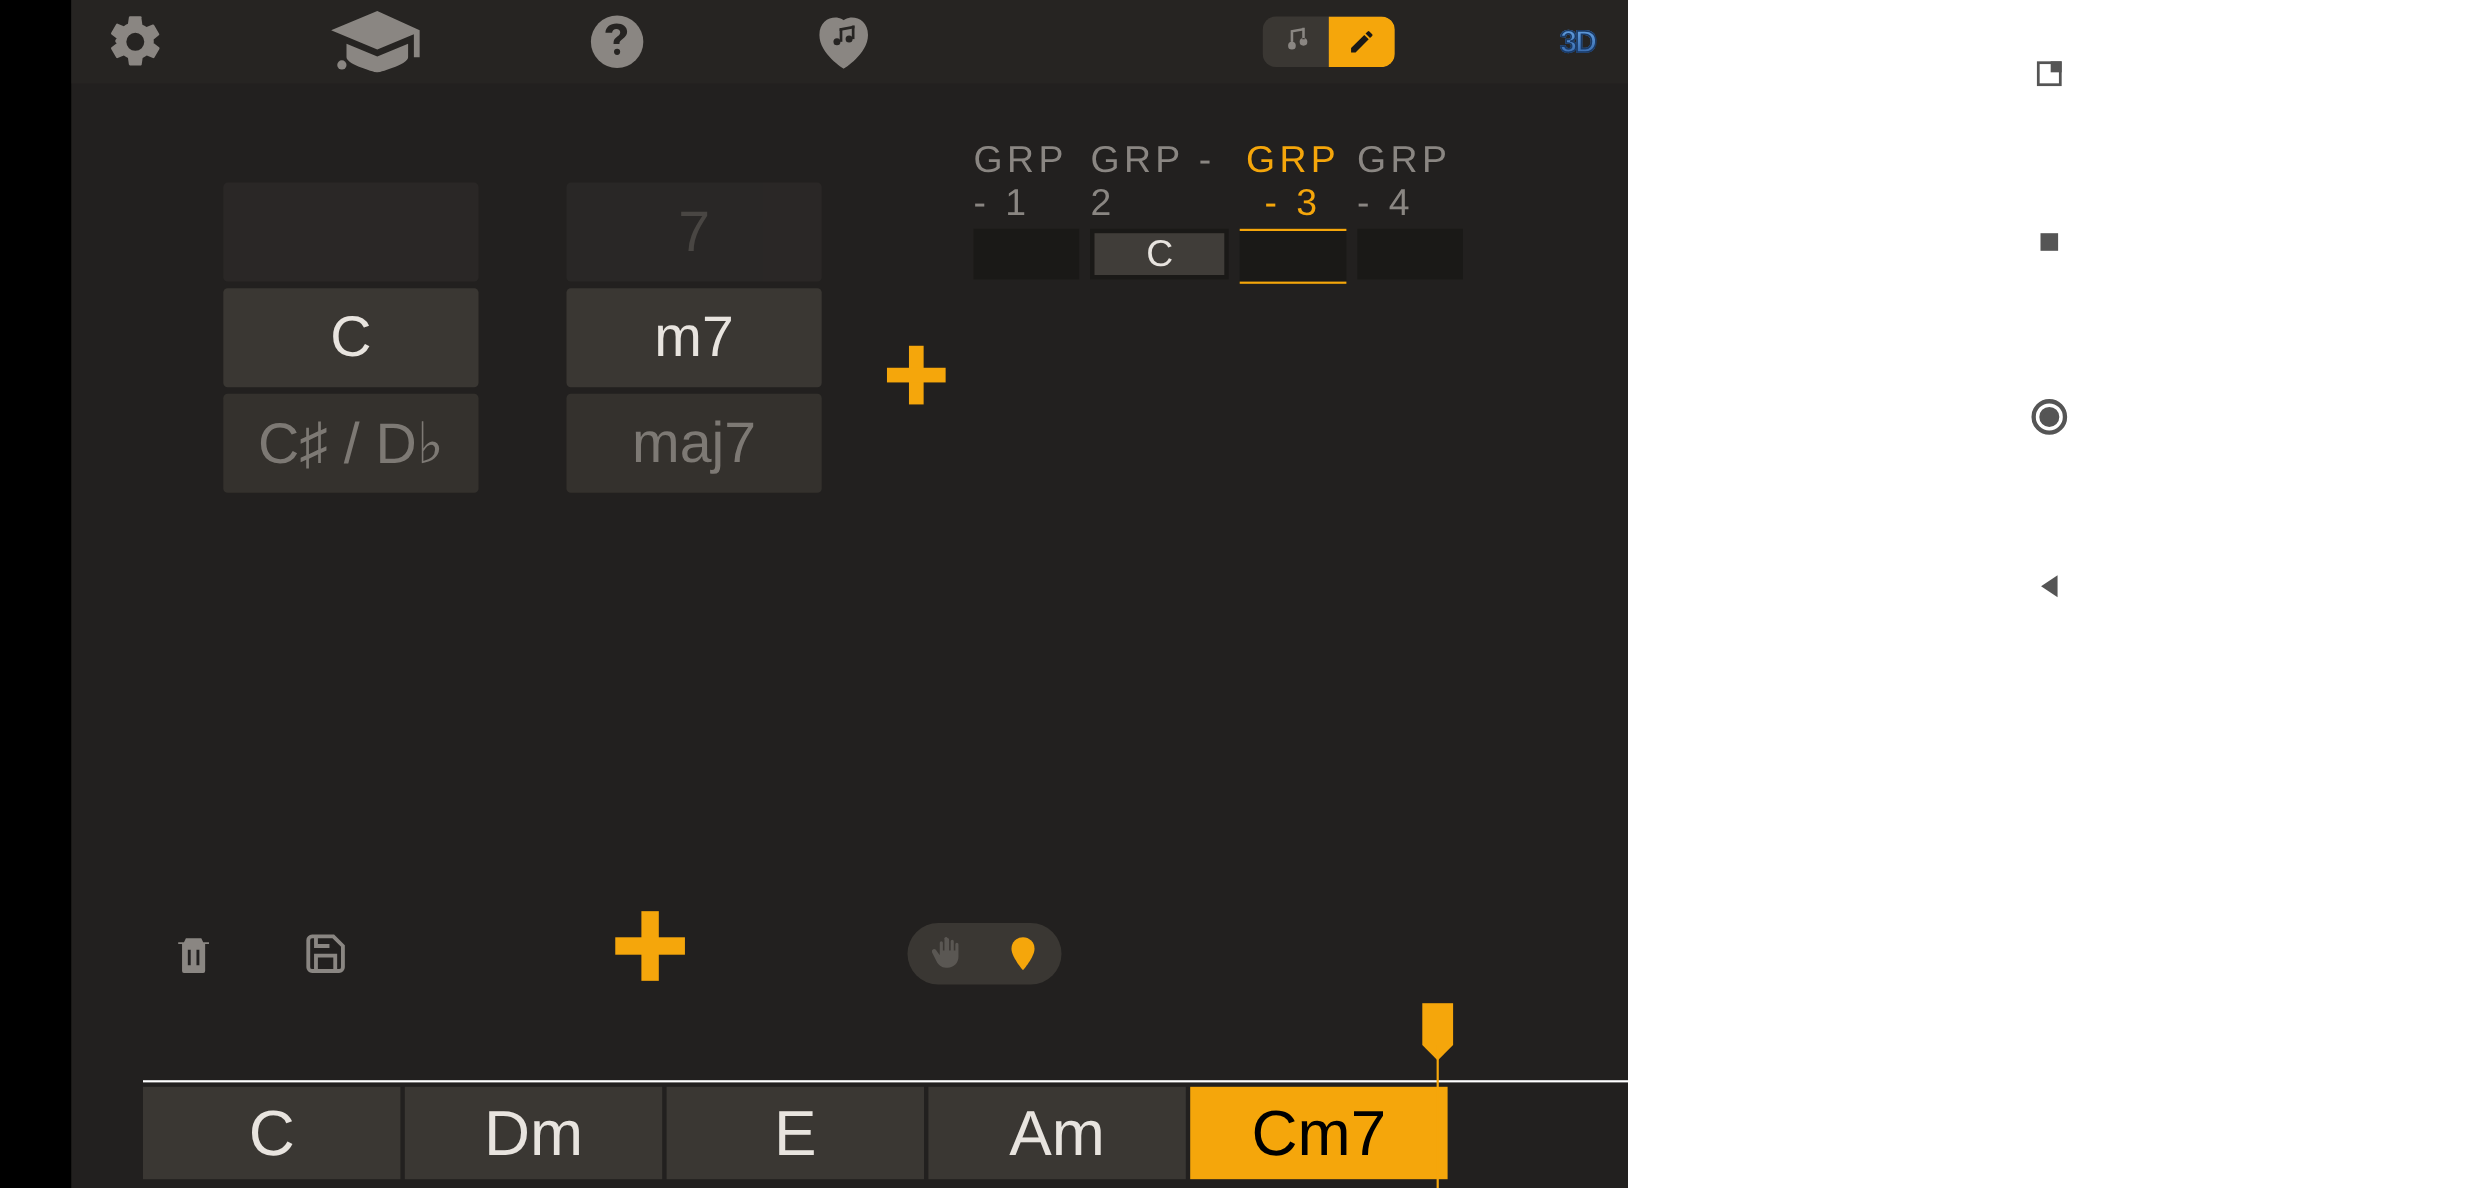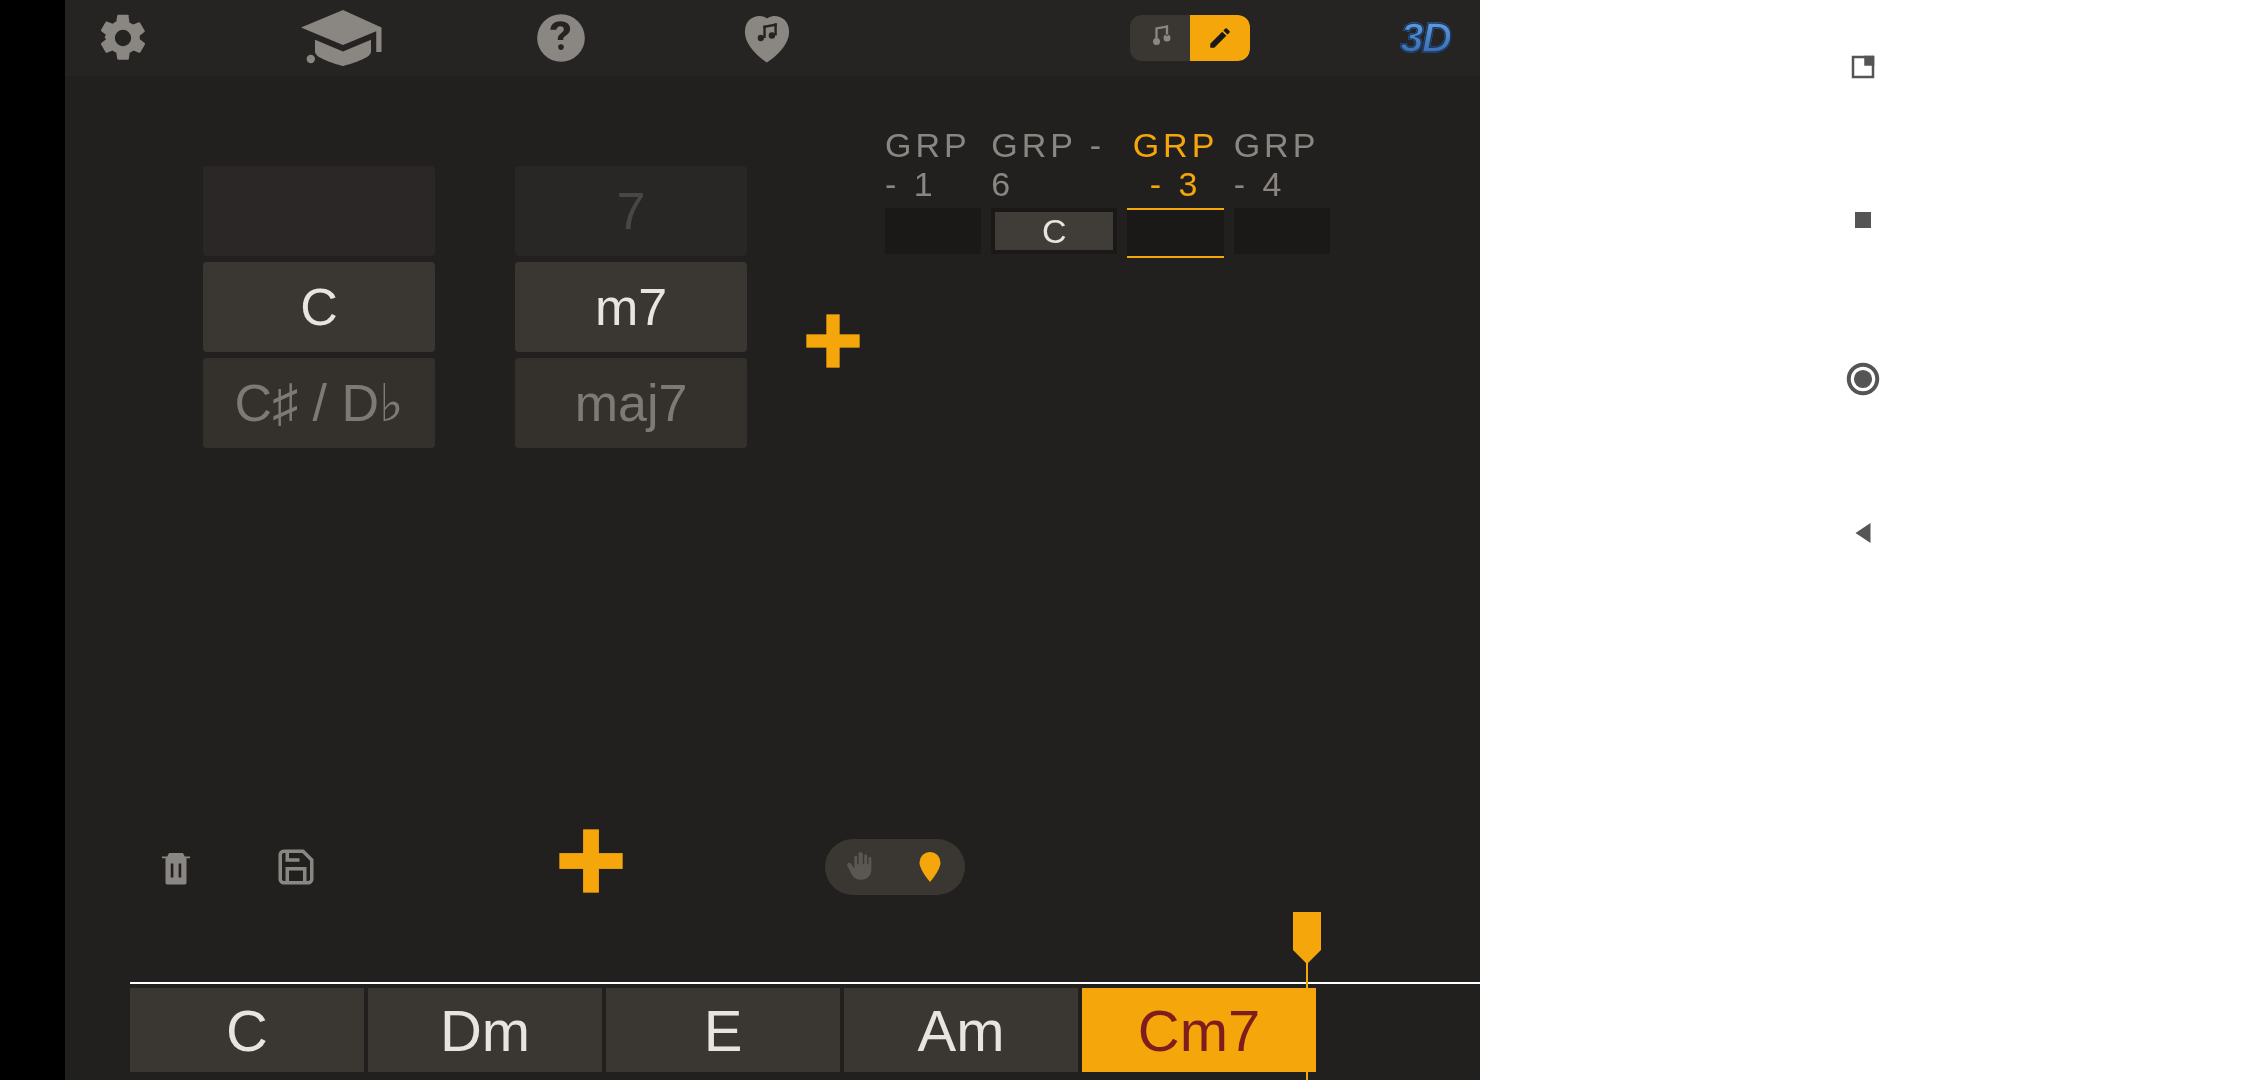"3D" .threeD { font-size: 42px -> 28px; font-style: italic -> none }
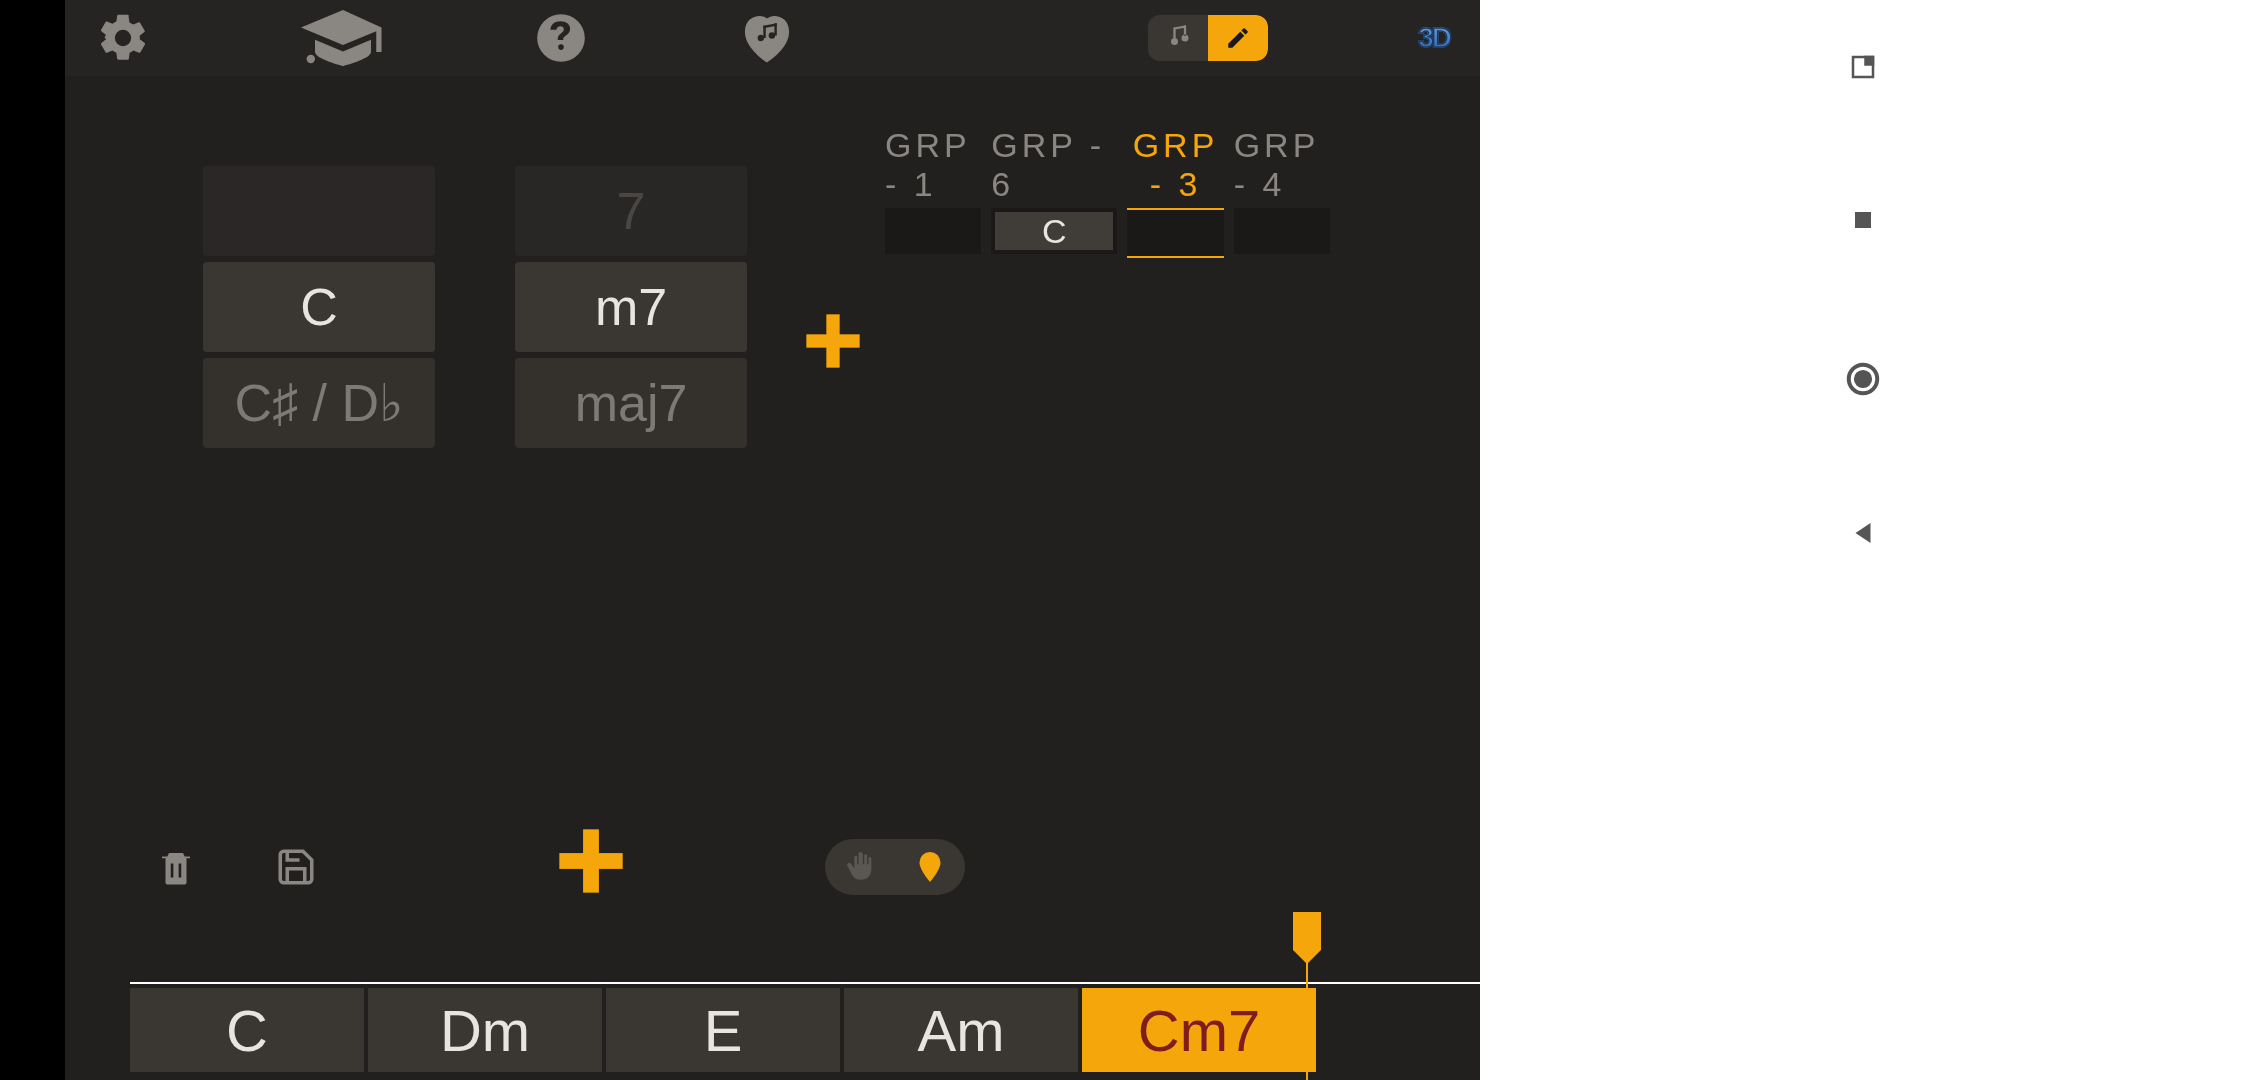"GRP - 6" div.group-label { text: 6 -> 2 }
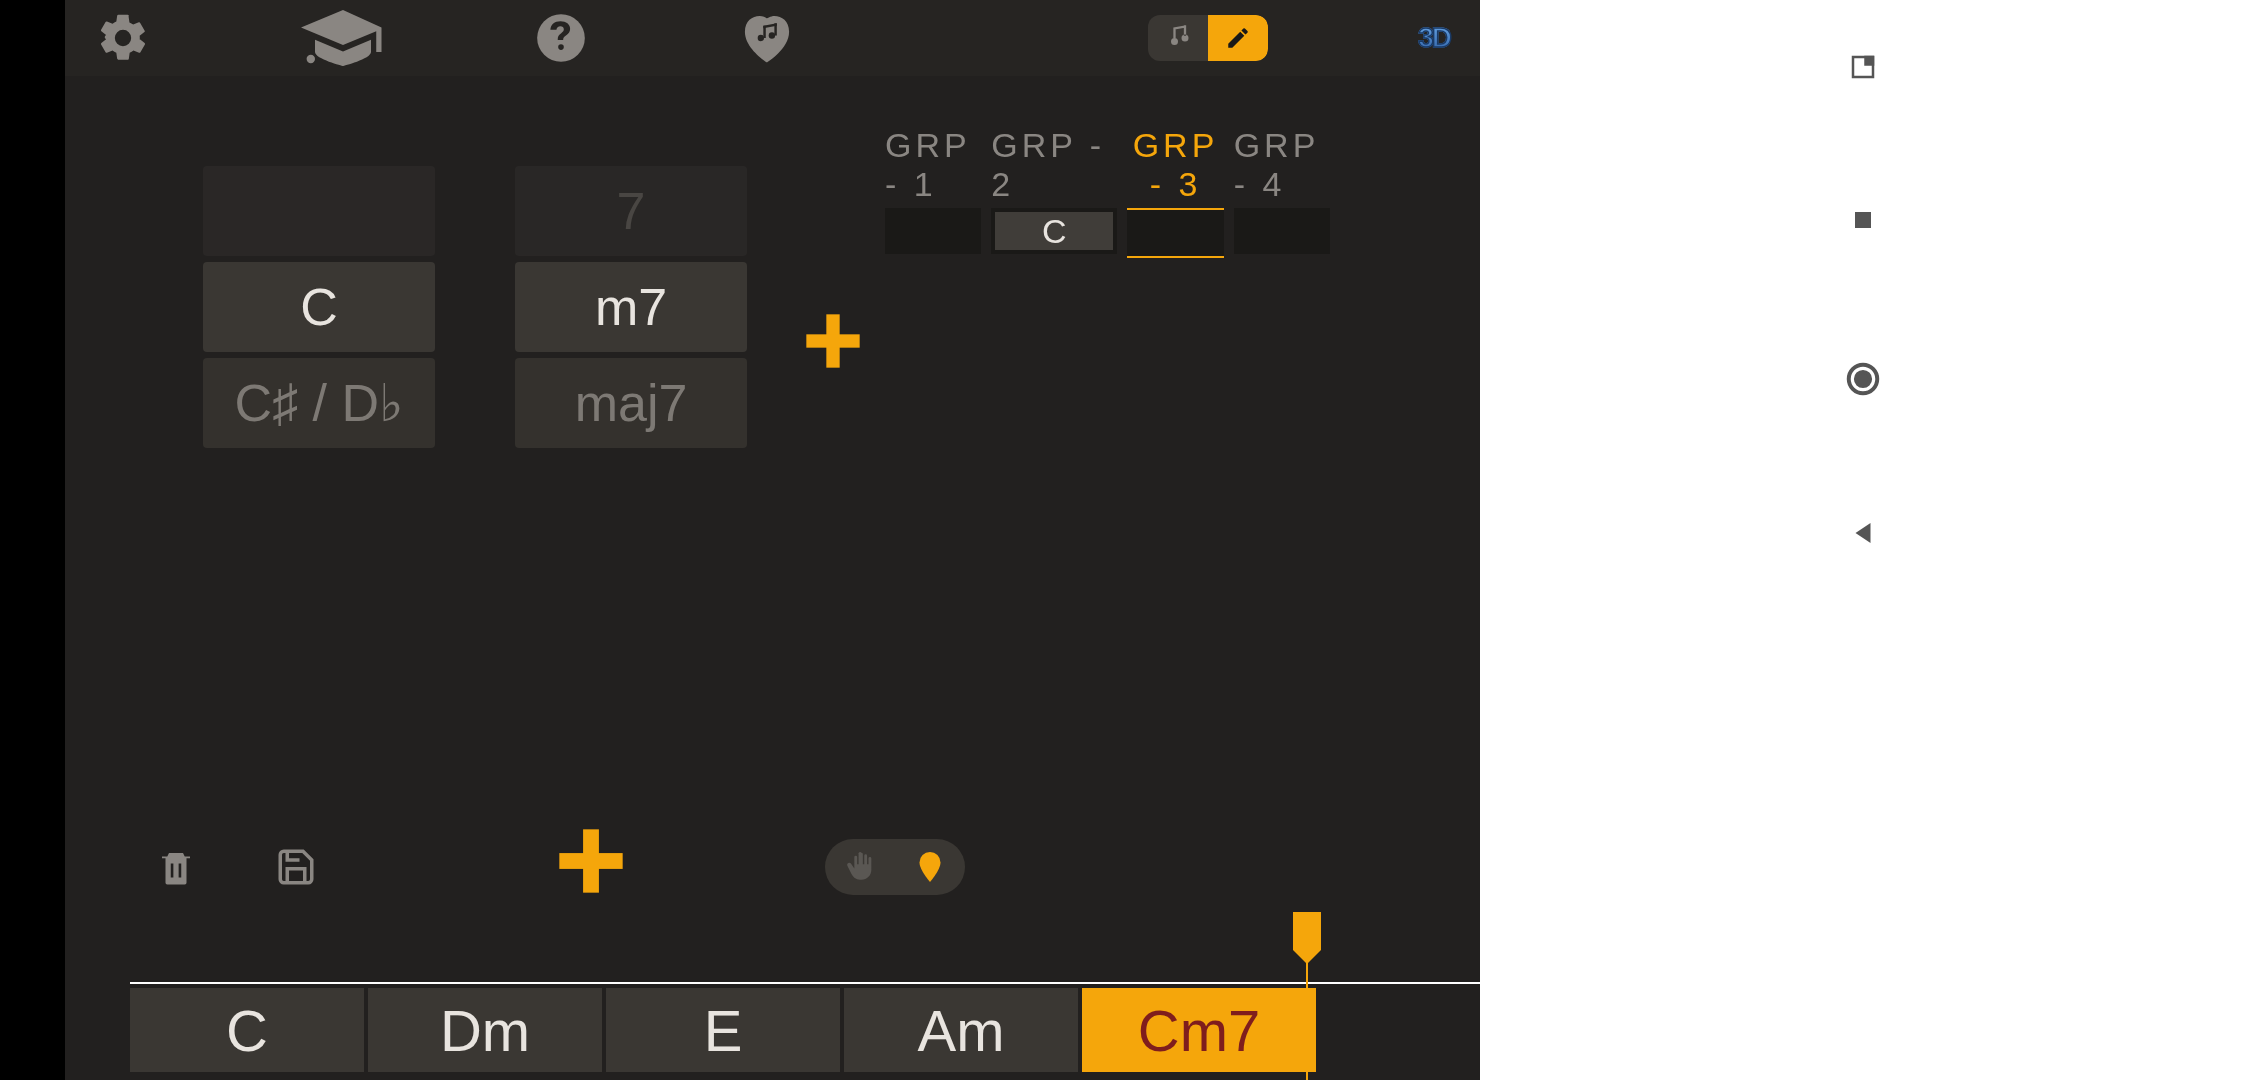"Cm7" .chord-block.active { color: #7f1d1d -> #000000 }
